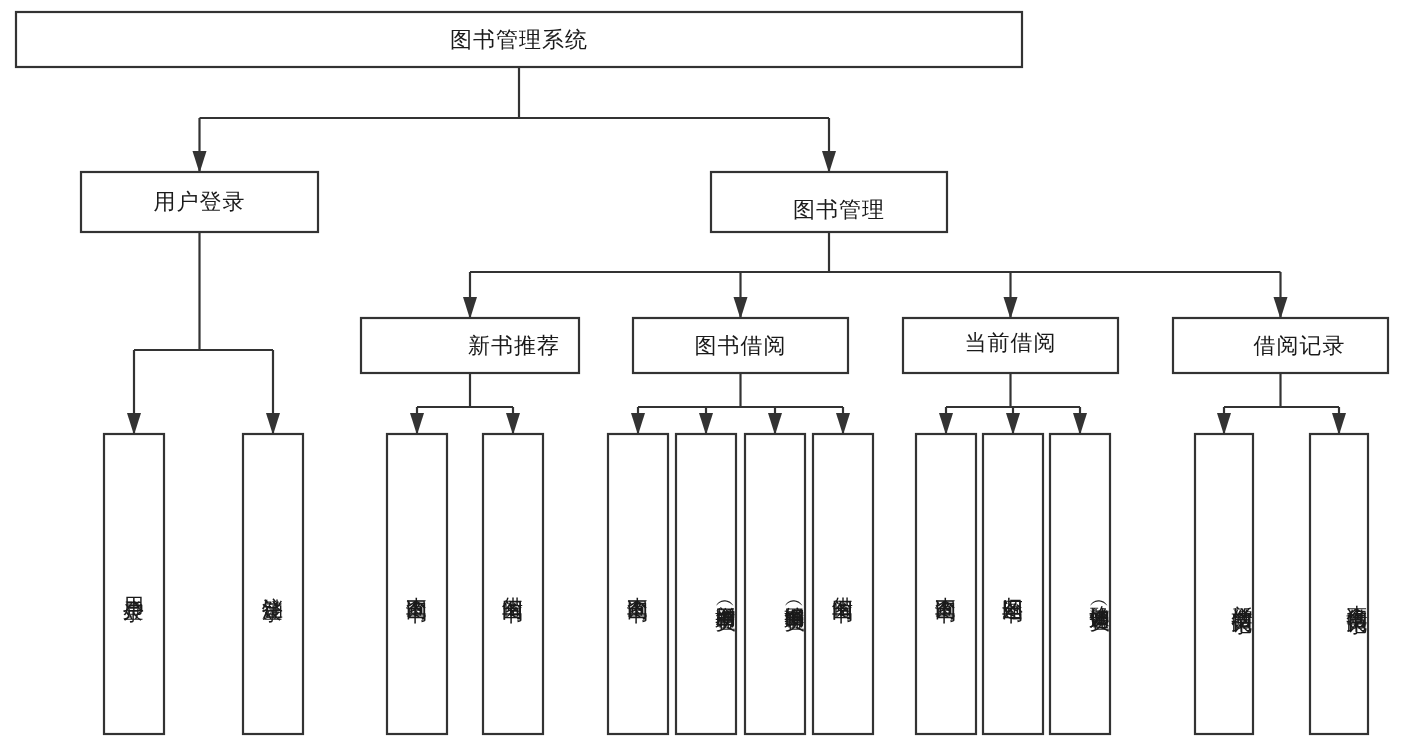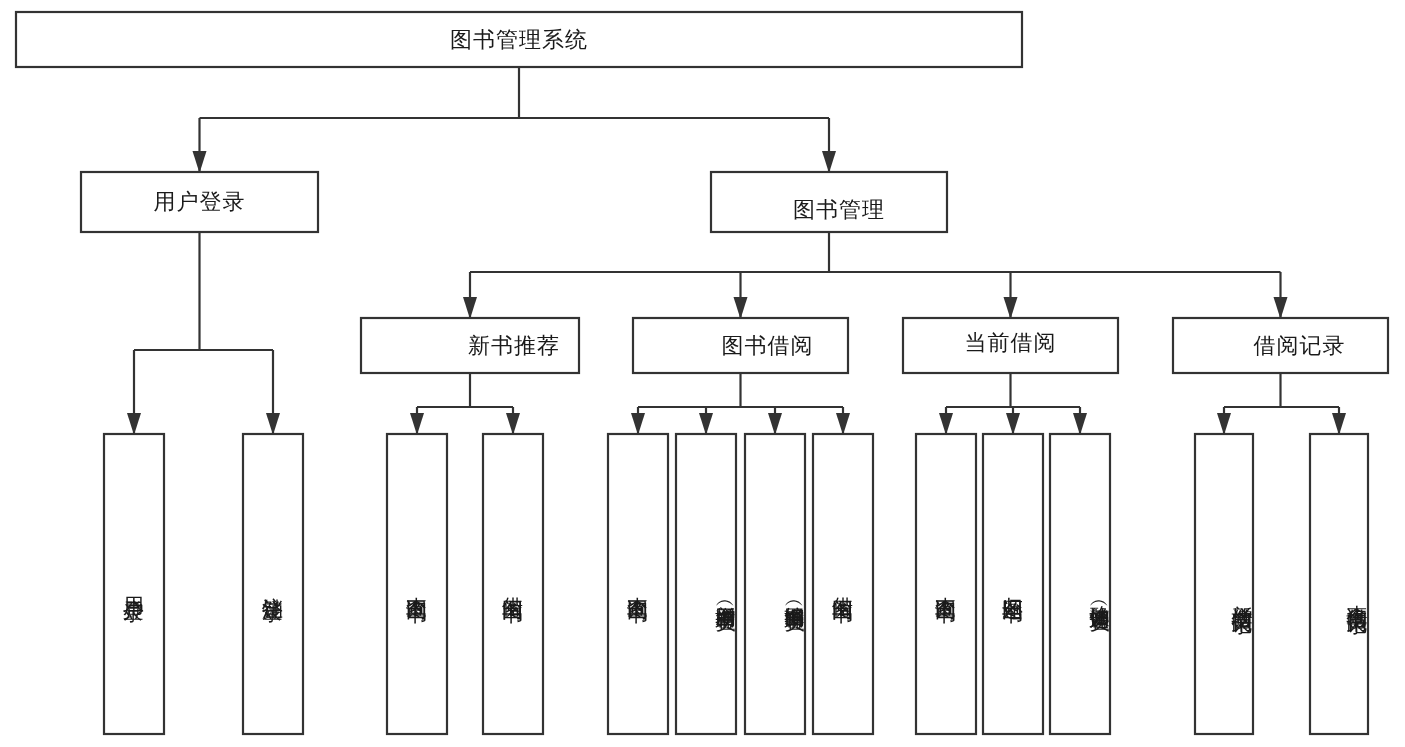"图书借阅" div.node-label-h { padding-left: 27px -> none }
